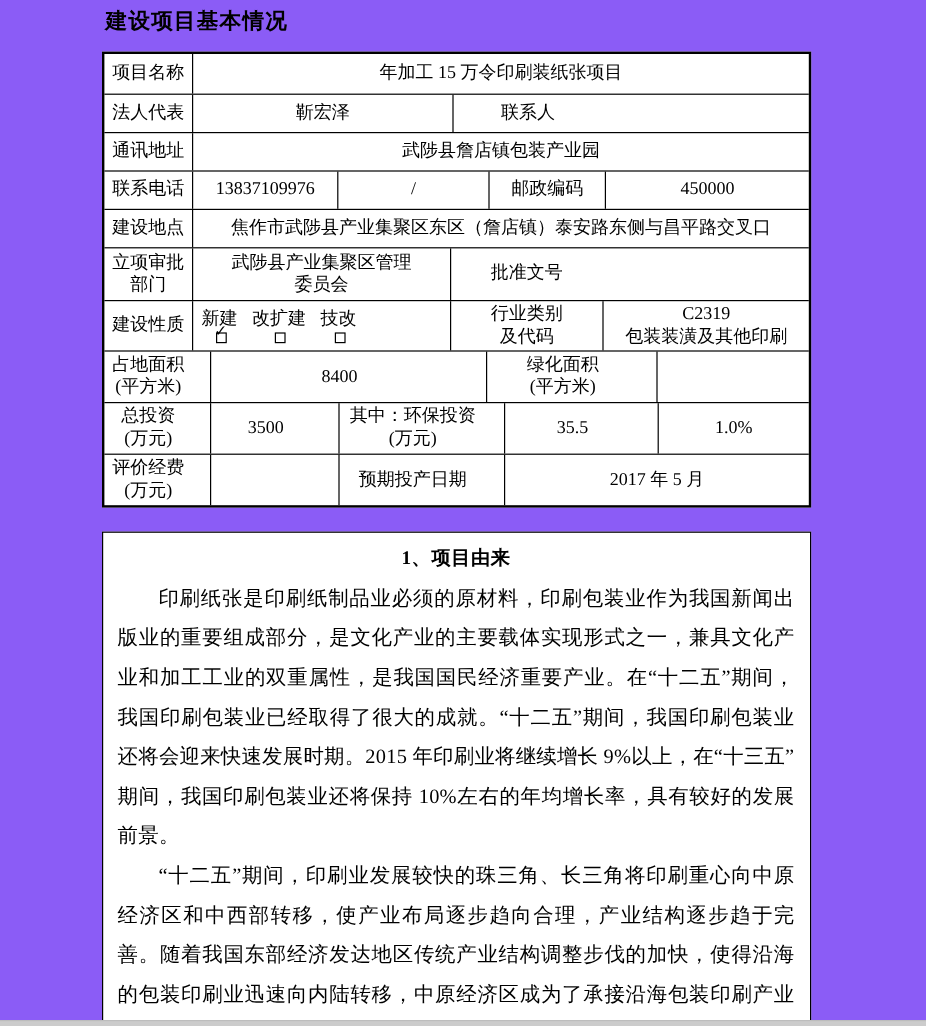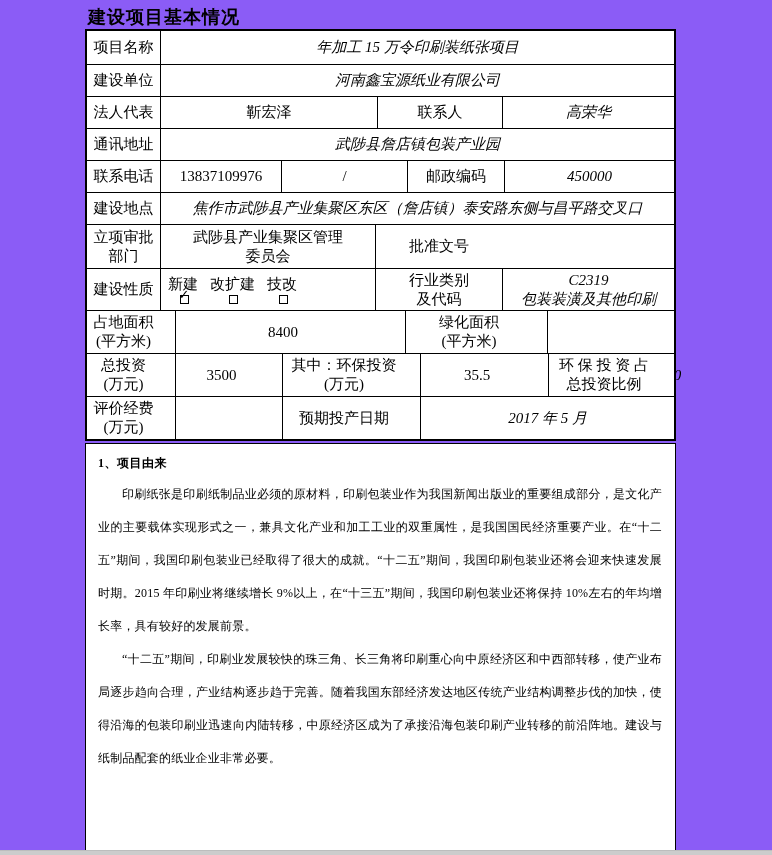"项目名称" .info-table { top: 29px -> 43px }
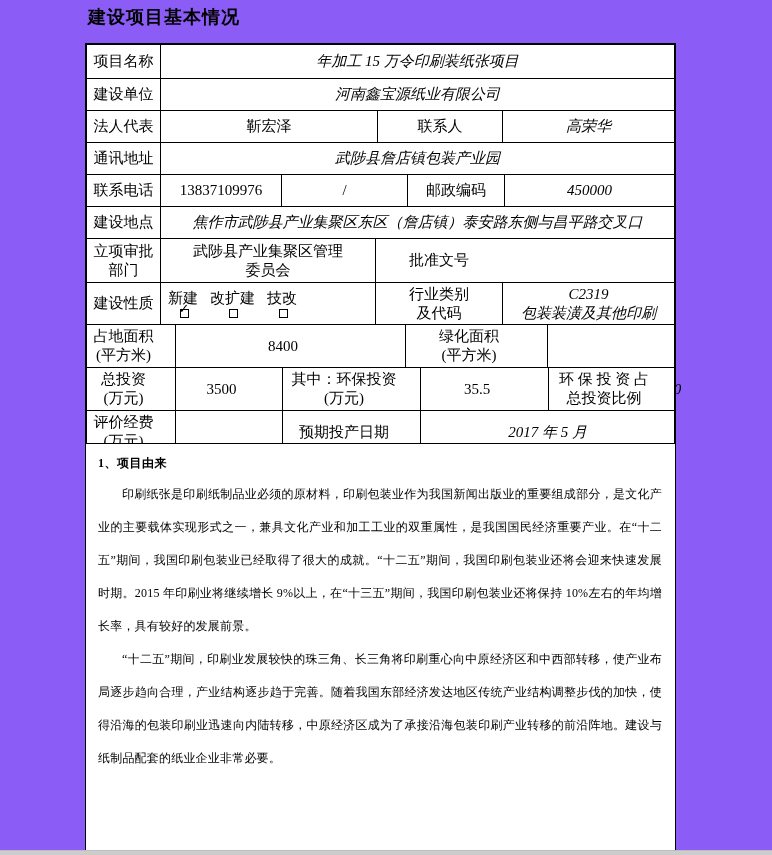"年加工 15 万令印刷装纸张项目" .grow { font-style: italic -> none }
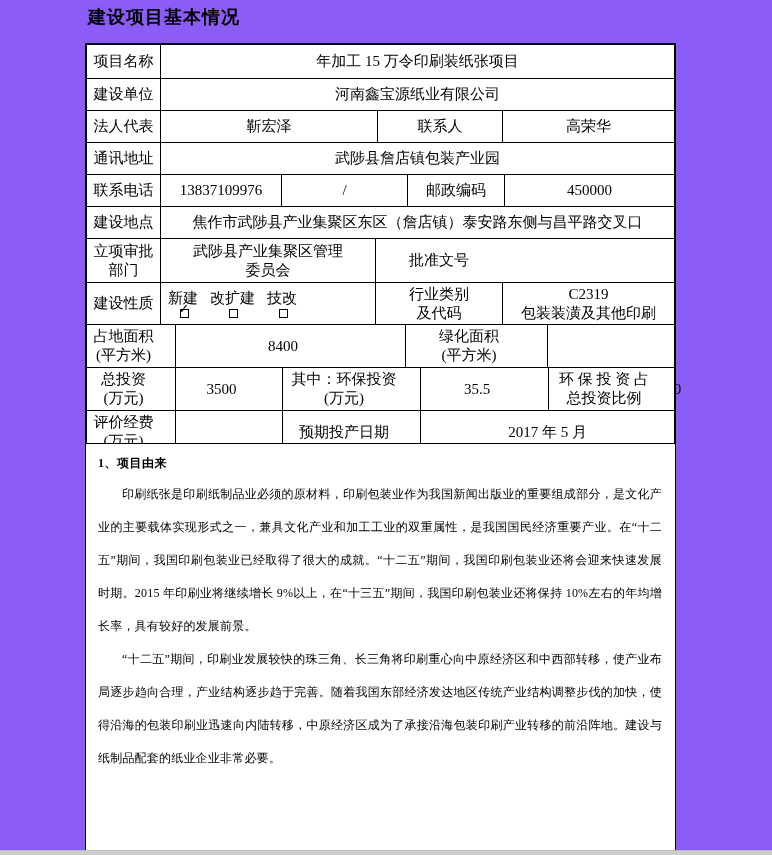"建设单位" div.trow { html: <div> <div>建设单位</div> <div>河南鑫宝源纸业有限公司</div> </div> -> none }
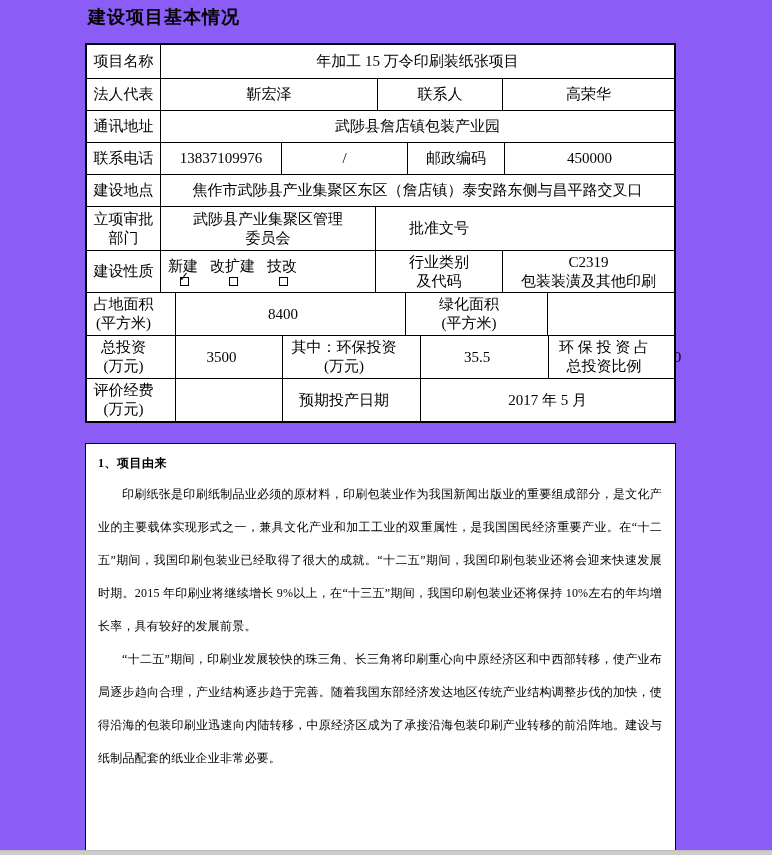"高荣华" div.cell { html: <div>高荣华</div> -> none }
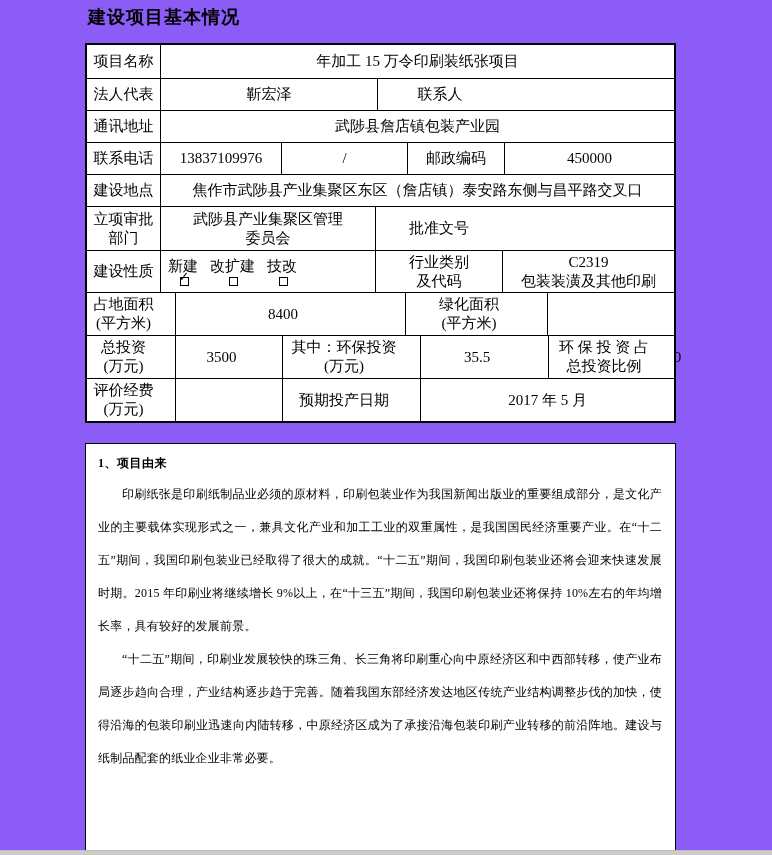"环 保 投 资 占" div.cell { html: <div>环 保 投 资 占 总投资比例</div> -> none }
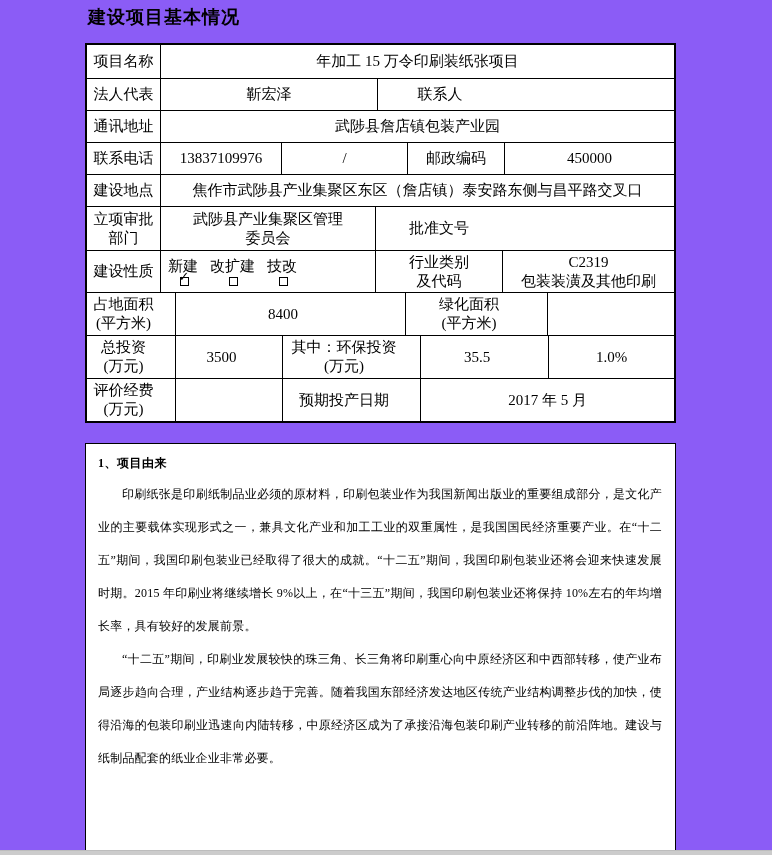"1、项目由来" .section-heading { font-size: 12px -> 16px; text-align: none -> center }
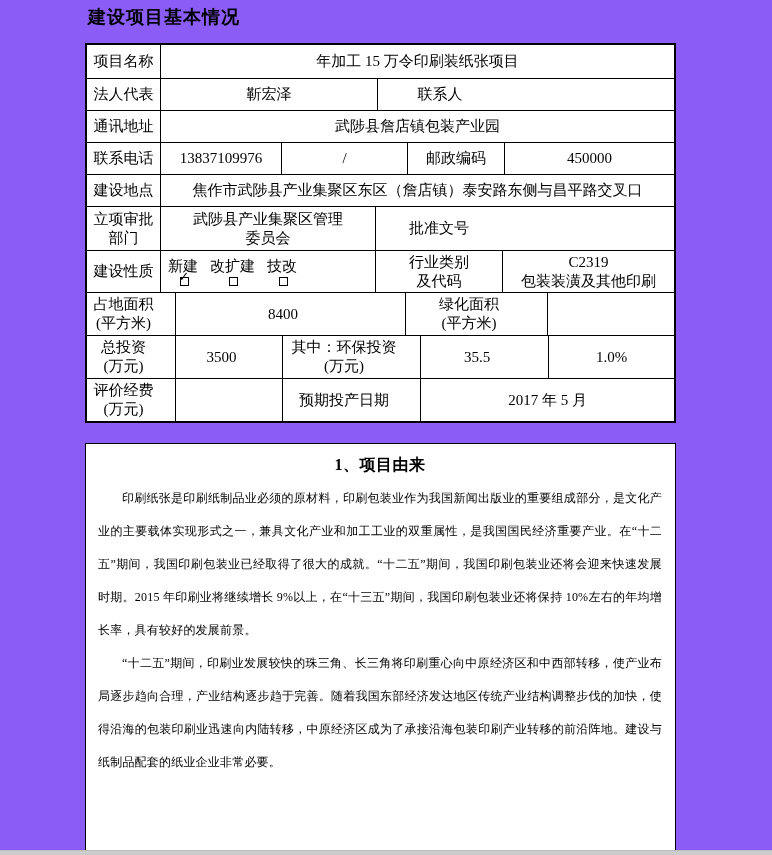"印刷纸张是印刷纸制品业必须的原材料，印刷包装业作为我国新闻出版业的重要组成部分，" .para { font-size: 12px -> 17px }
